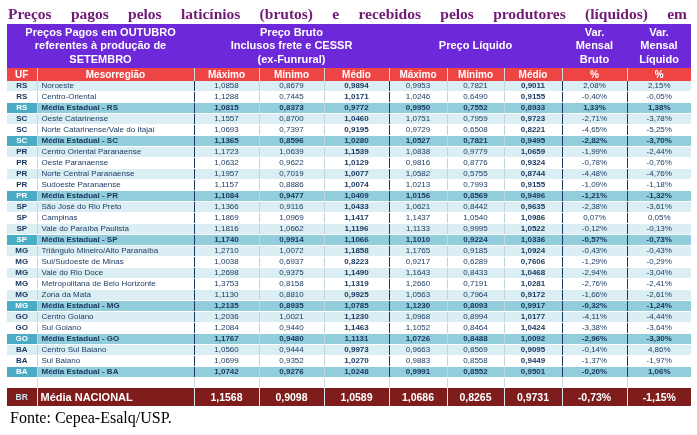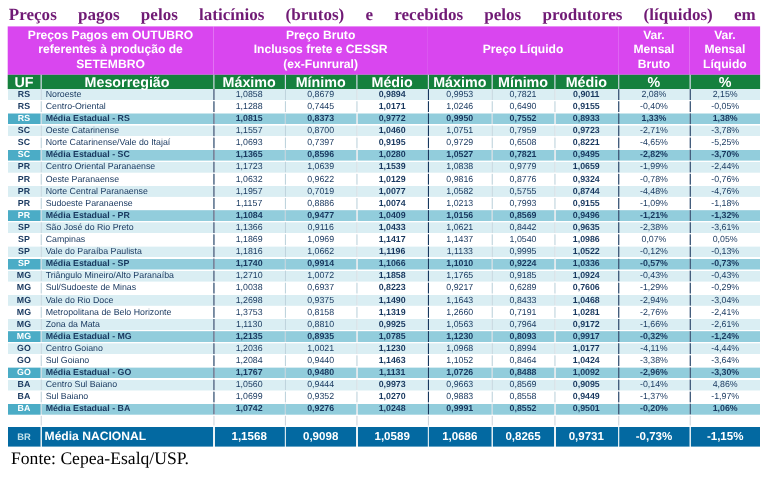"Preços Pagos em OUTUBRO" tr.group-row th { background: #d946ef -> #6d28d9 }
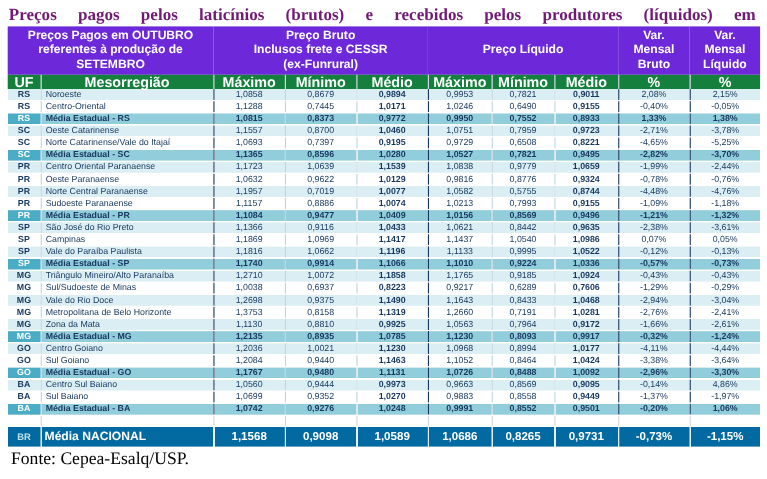"UF" tr.sub-row th { background: #15803d -> #ef4444; font-size: 13px -> 10px }
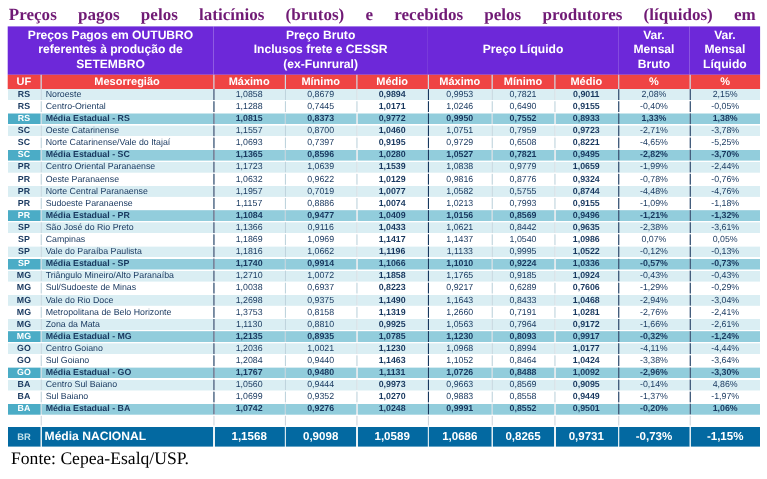"BR" tr.row-national td { background: #0369a1 -> #7f1d1d }
